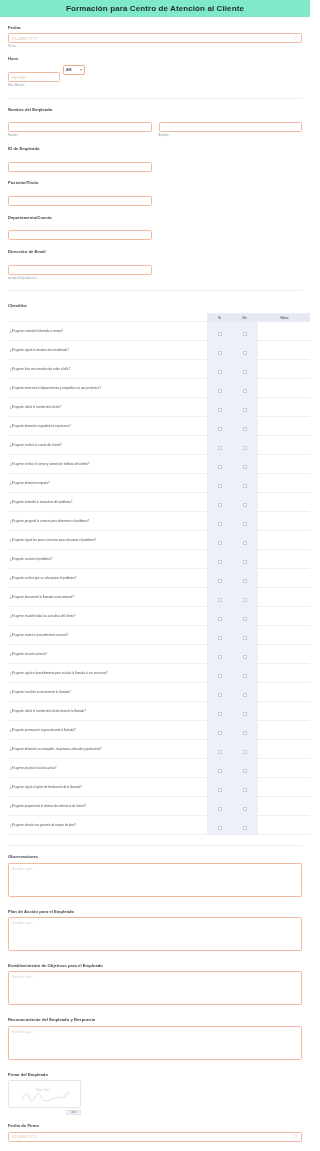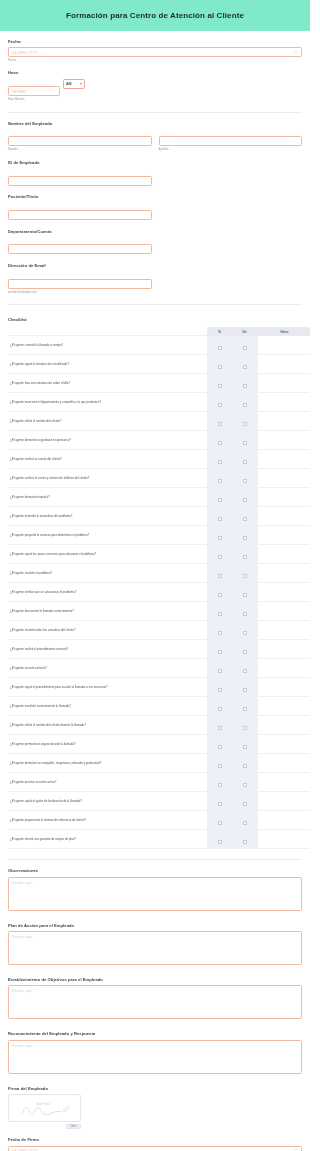"Formación para Centro de Atención" .form-header { height: 31px -> 17px }
